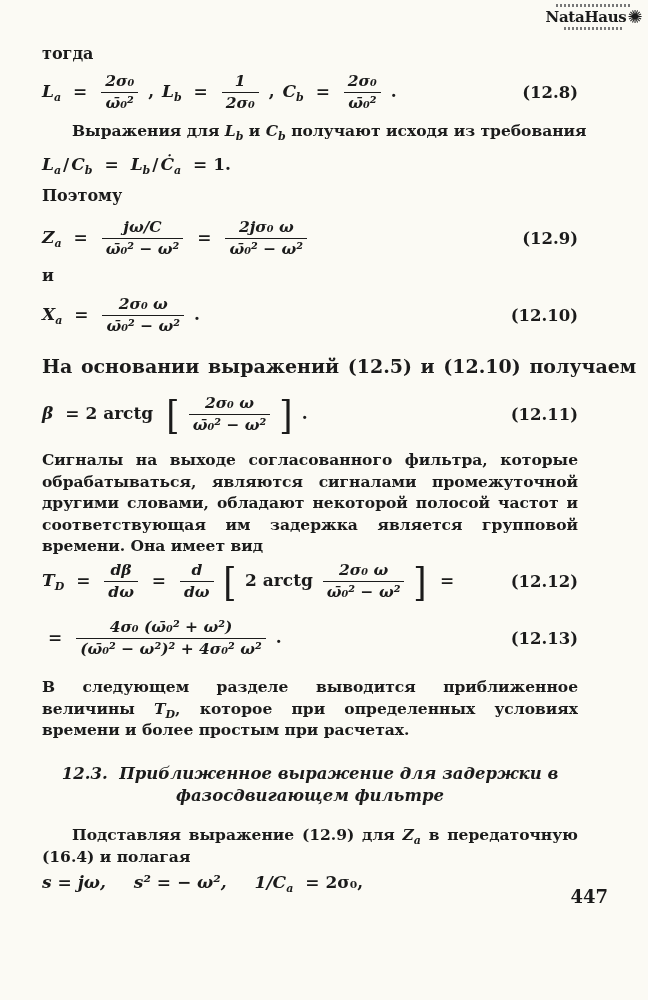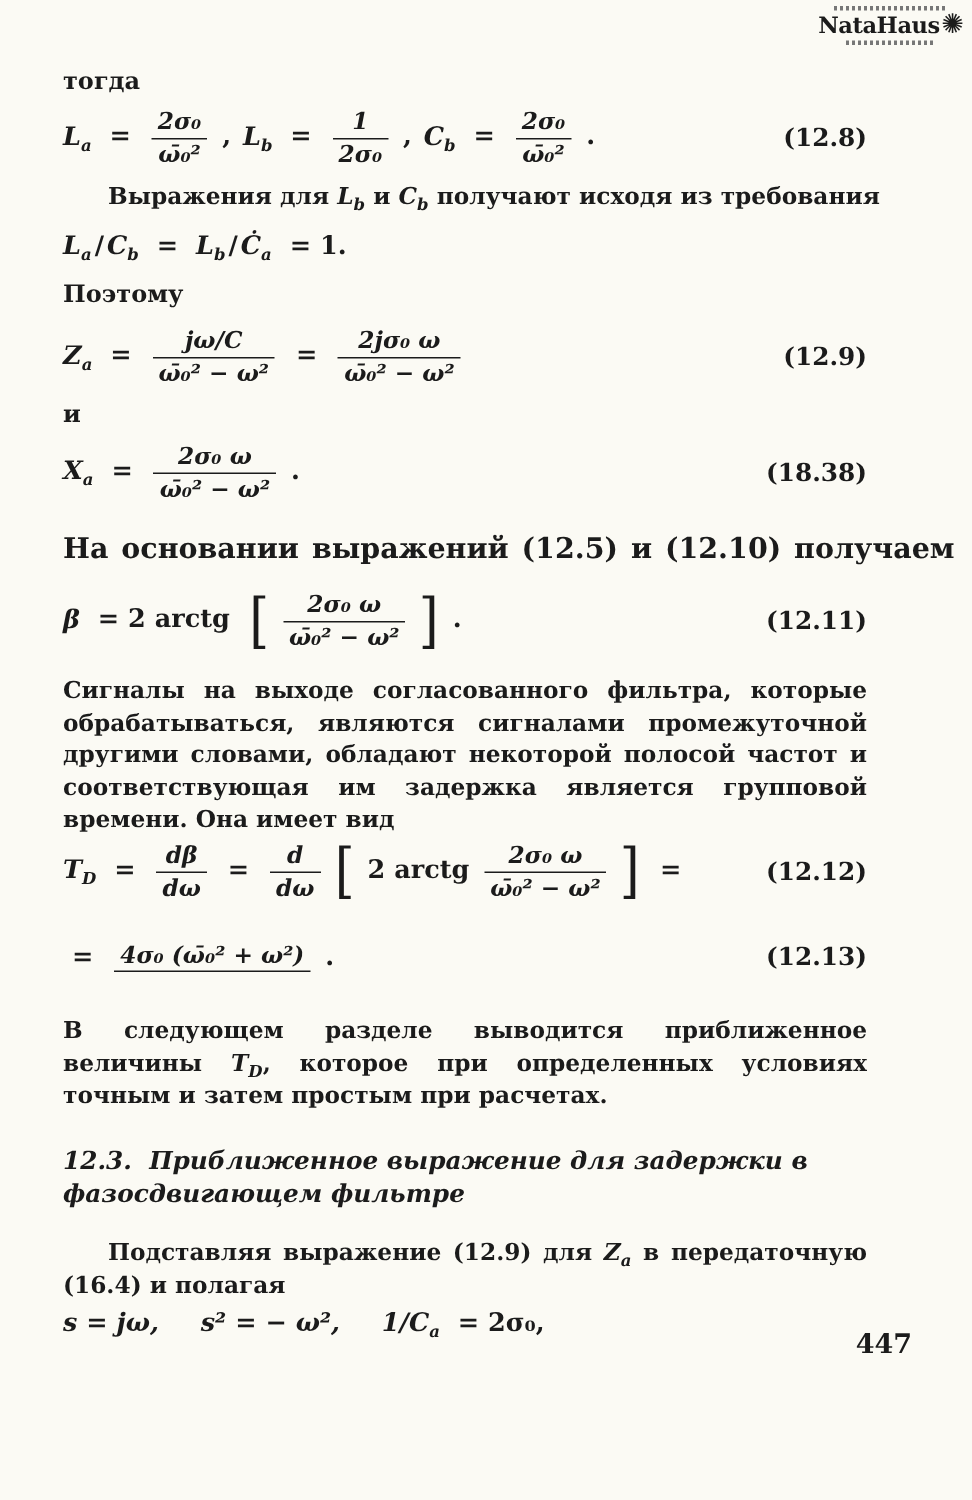"(18.38)" span.eqnum { text: 18.38 -> 12.10 }
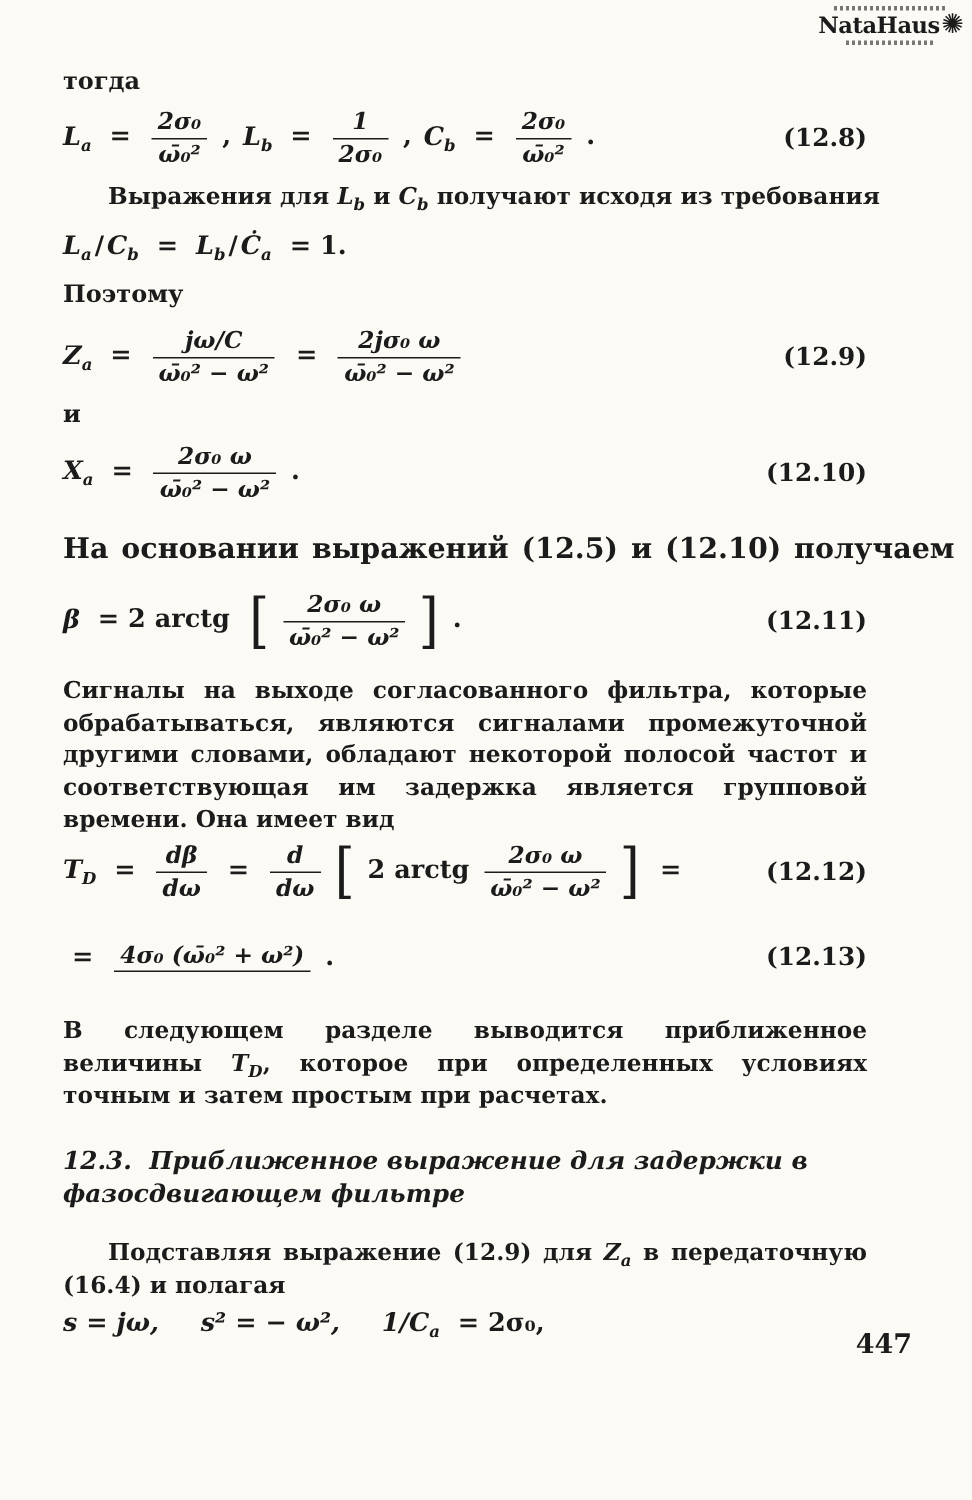"(ω̄₀² − ω²)² + 4σ₀²" span.d { html: none -> <span>(ω̄₀² − ω²)² + 4σ₀² ω²</span> }
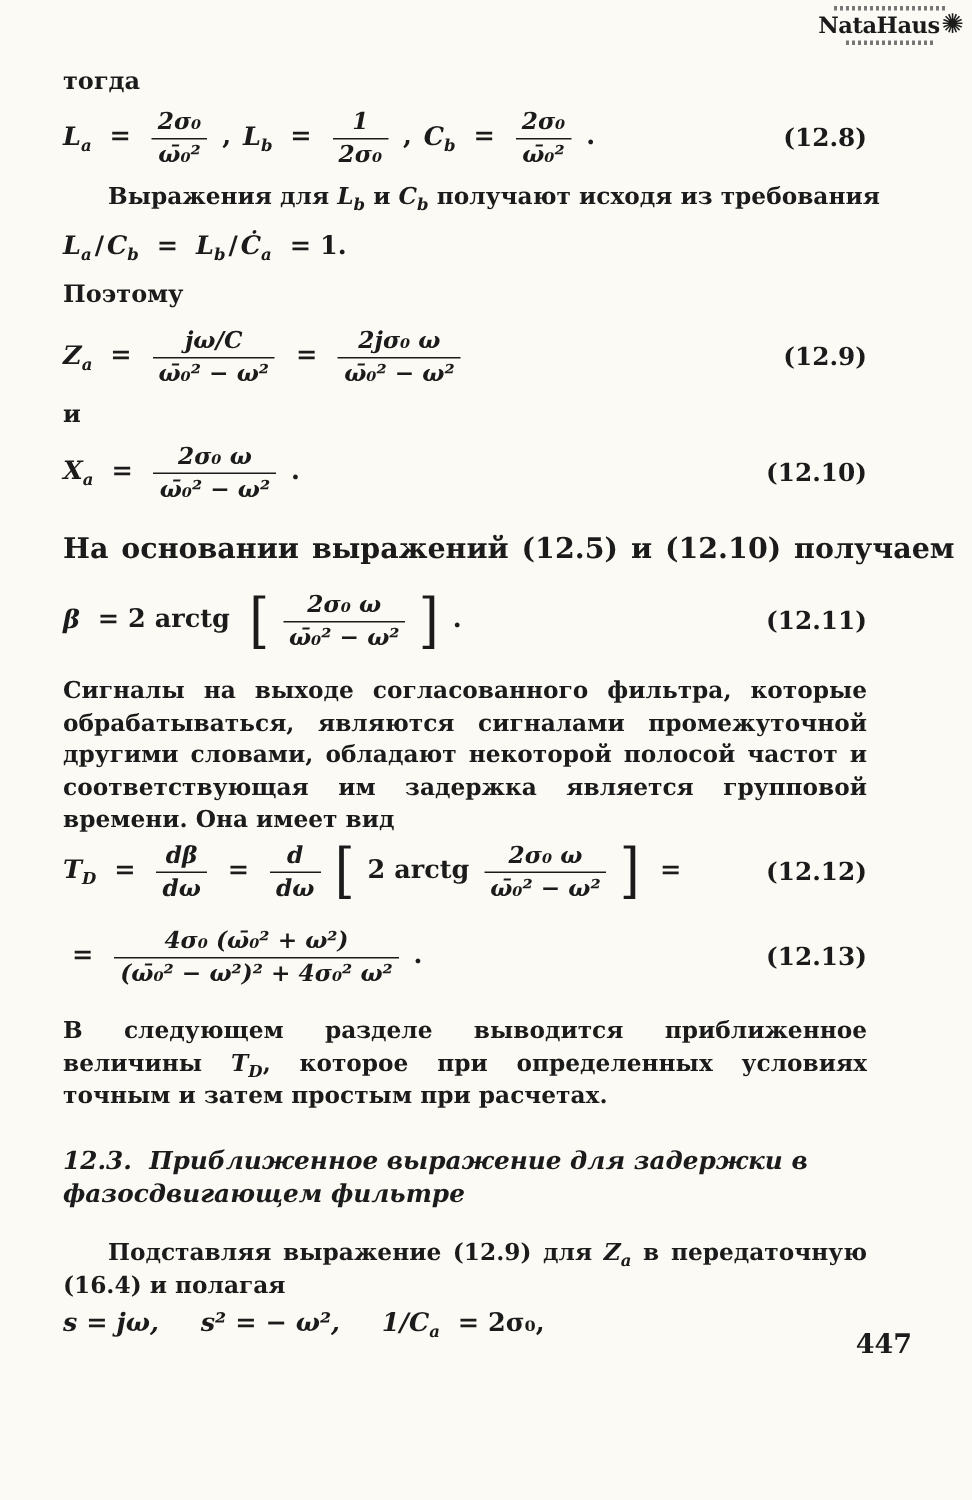"точным и затем простым при" div.jl { text: точным и затем -> времени и более }
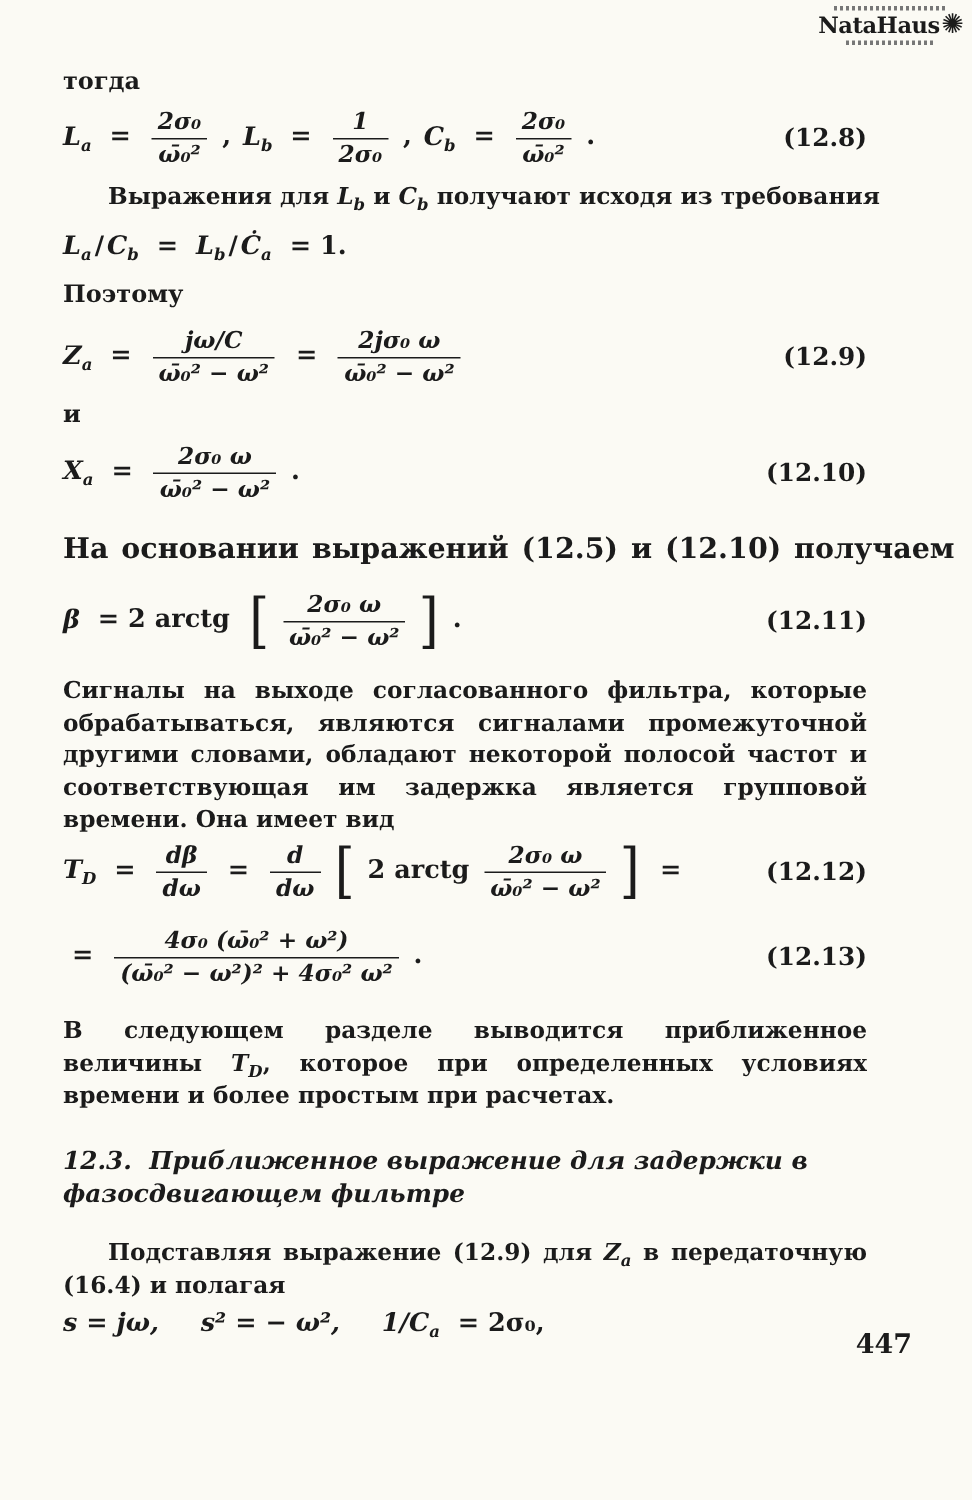"12.3. Приближенное выражение для" .heading { text-align: left -> center }
